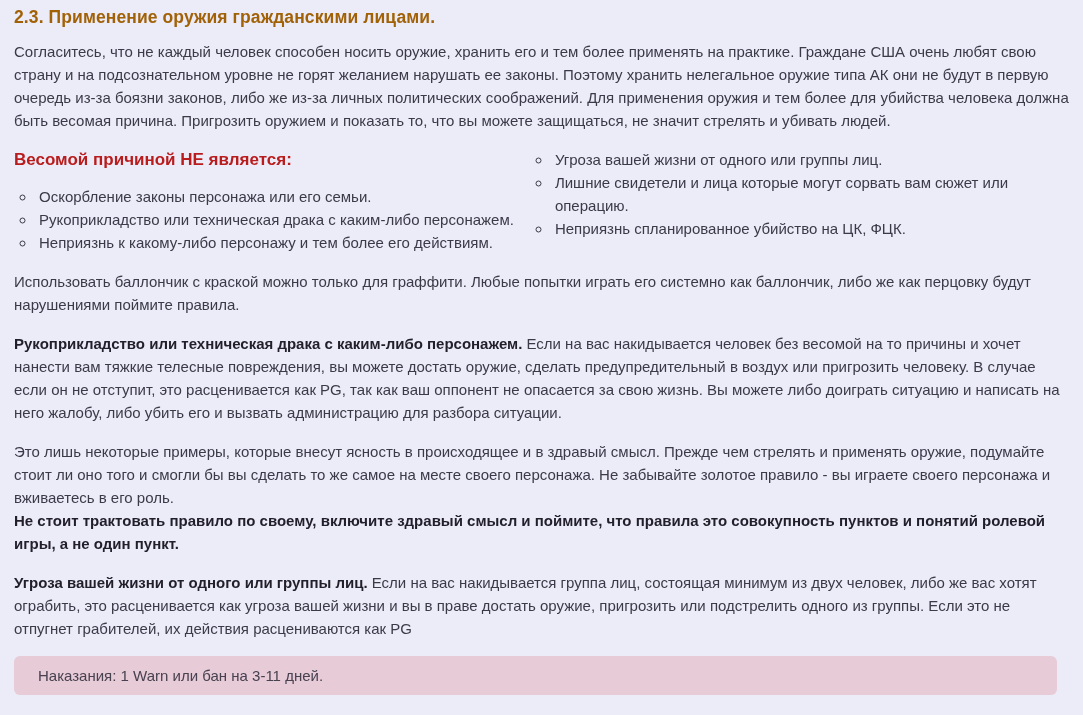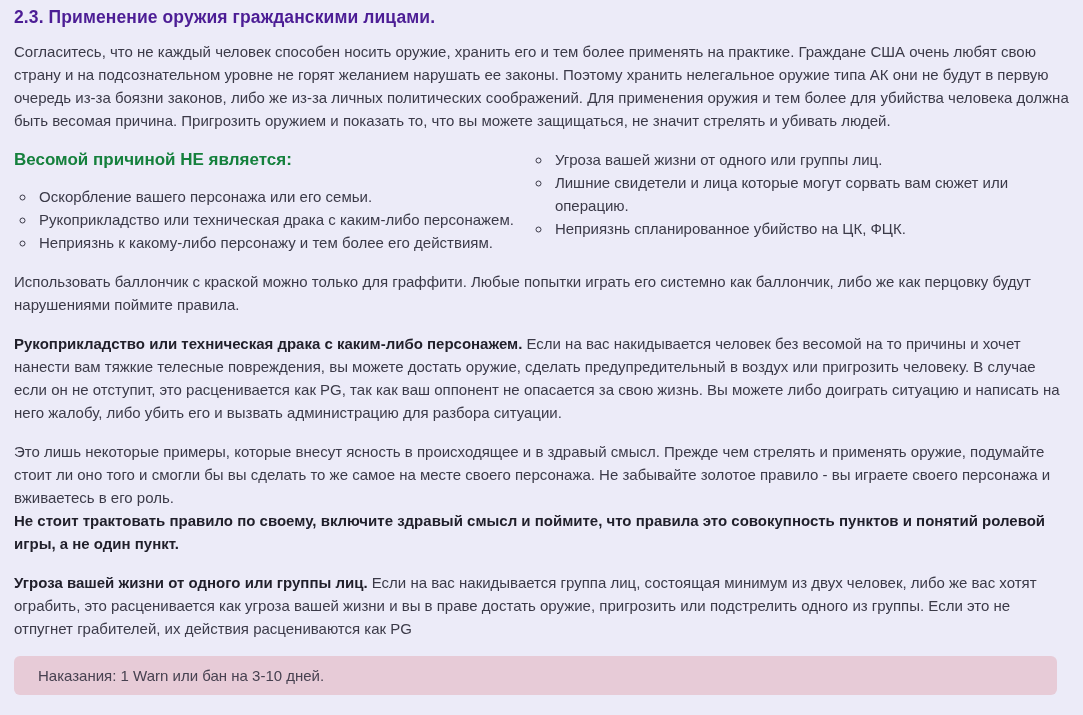"2.3. Применение оружия гражданскими" h1.page-title { color: #4c1d95 -> #a16207 }
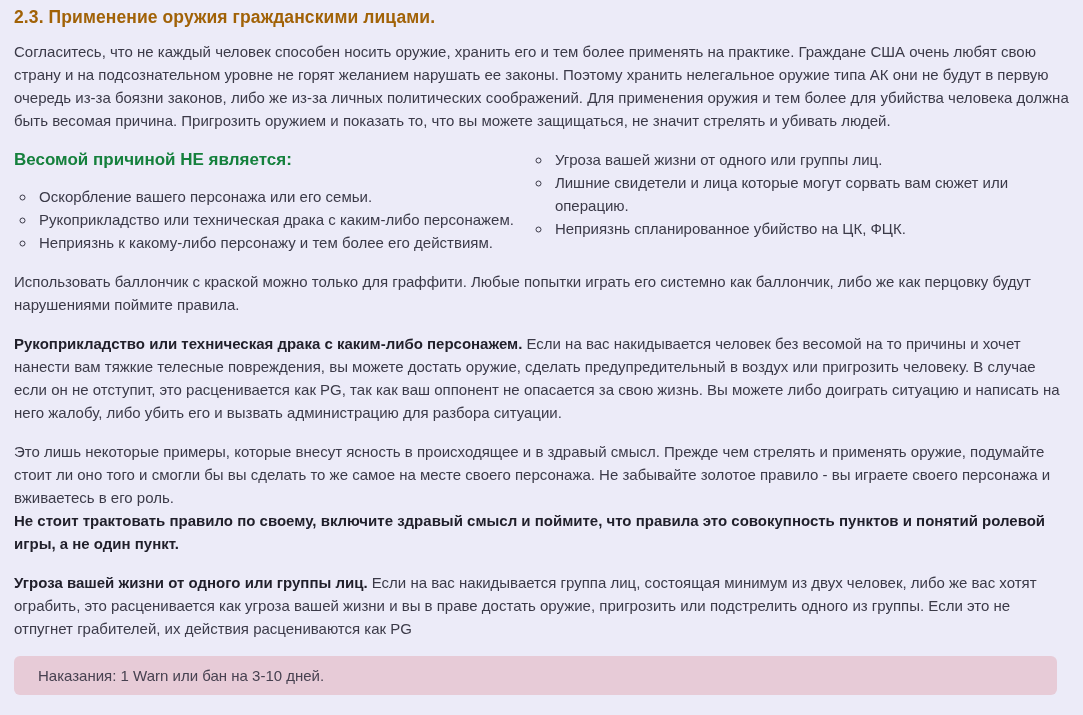"Весомой причиной НЕ является:" h2.col-heading { color: #15803d -> #b91c1c }
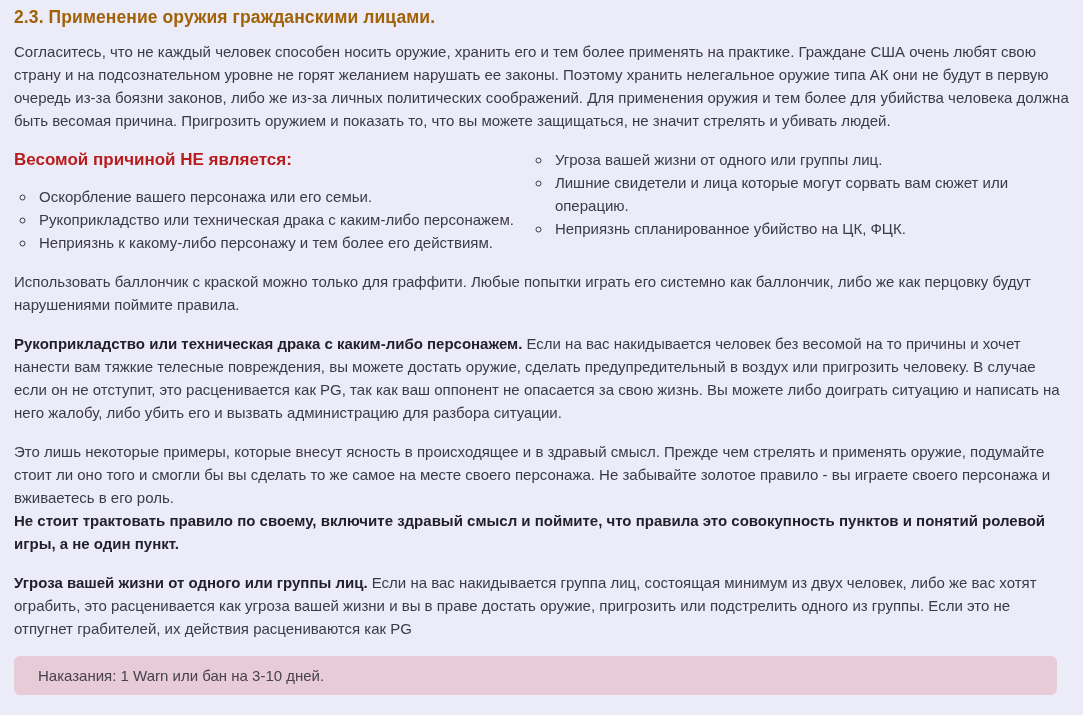"Оскорбление вашего персонажа или его" li { text: вашего -> законы }
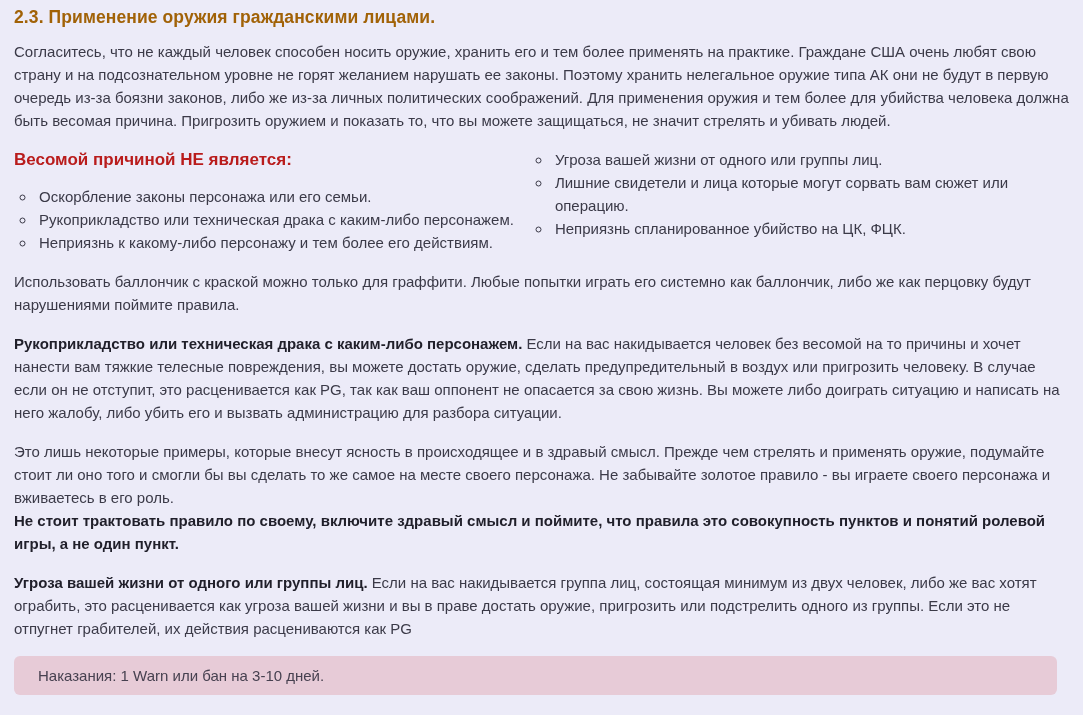"Наказания: 1 Warn или бан" span { text: 3-10 -> 3-11 }
